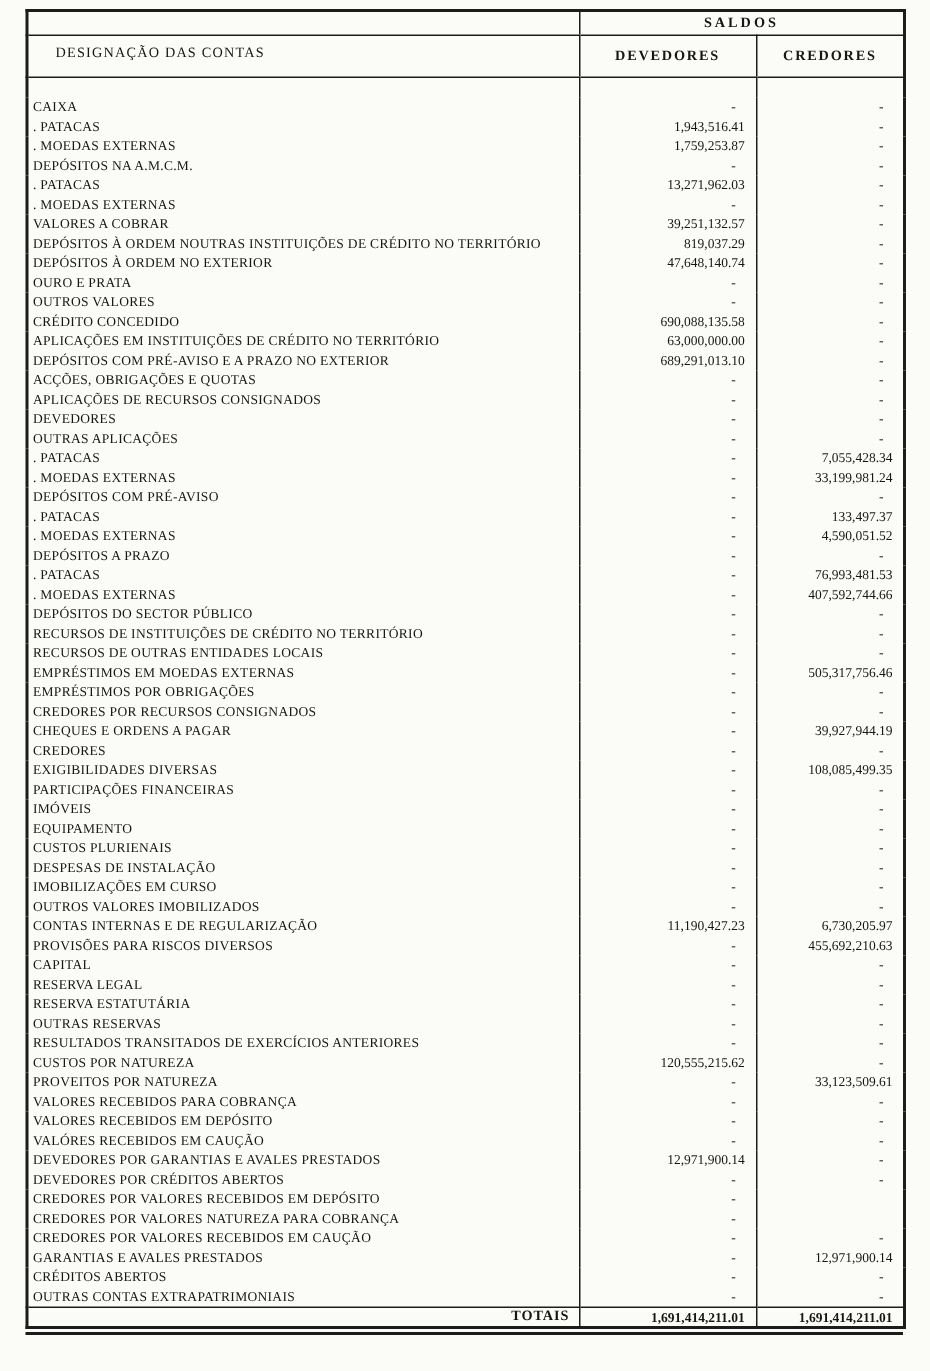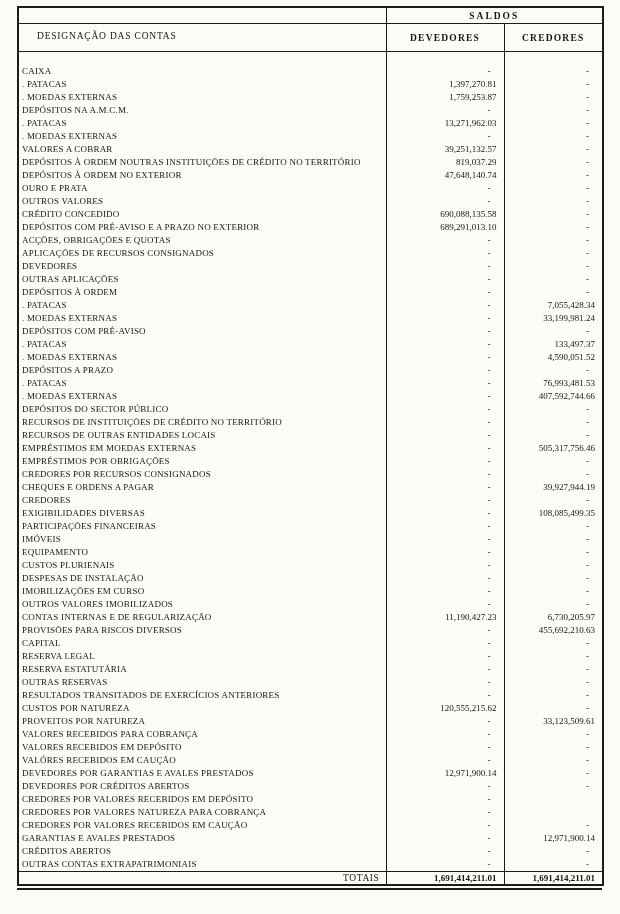"1,397,270.81" td.num { text: 1,397,270.81 -> 1,943,516.41 }
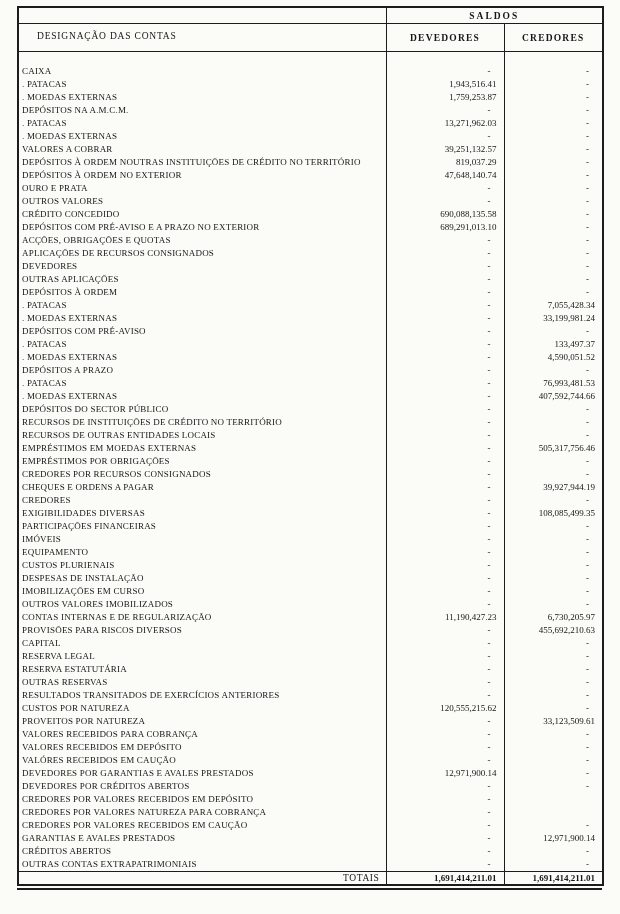"APLICAÇÕES EM INSTITUIÇÕES DE CRÉDITO" tr { html: none -> <tr> <td>APLICAÇÕES EM INSTITUIÇÕES DE CRÉDITO NO TERRITÓRIO</td> <td>63,000,000.00</td> <td>-</td> </tr> }
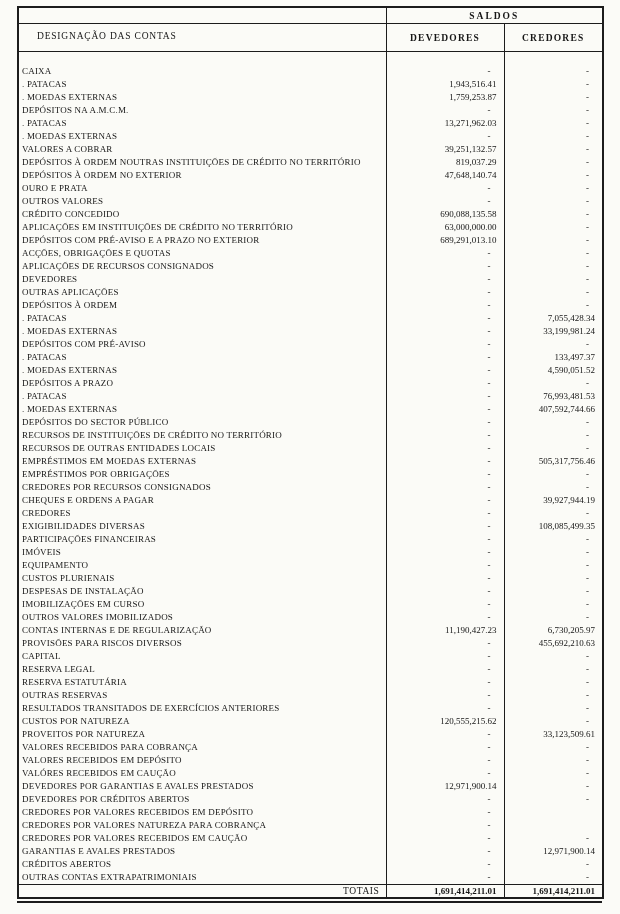"DEPÓSITOS À ORDEM" tr { html: <tr> <td>DEPÓSITOS À ORDEM</td> <td>-</td> <td>-</td> </tr> -> none }
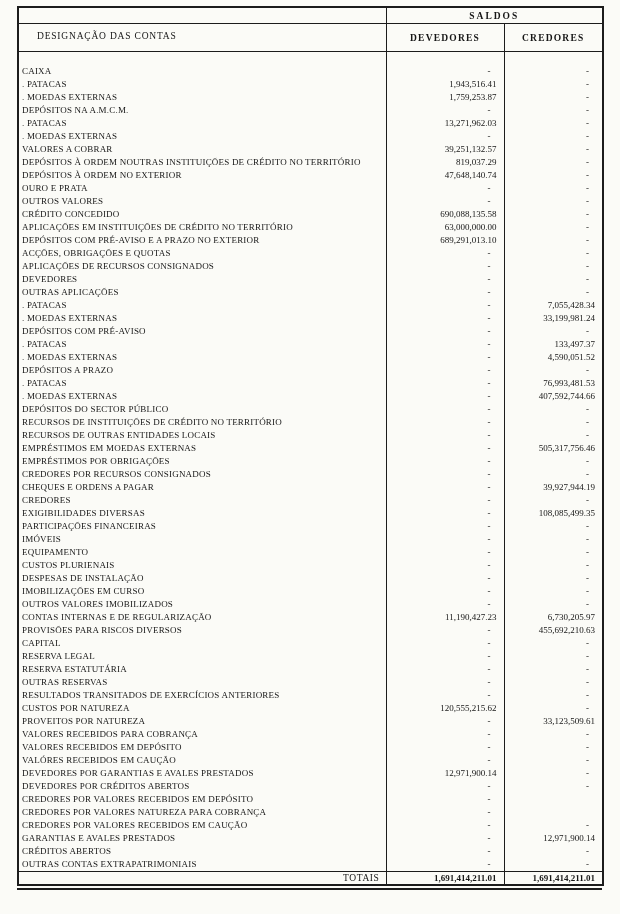"TOTAIS" .t-label { font-weight: normal -> bold }
